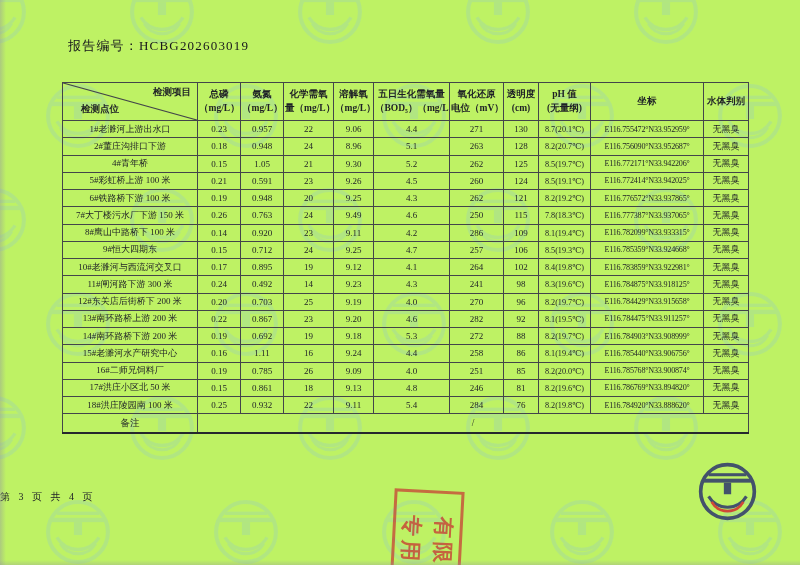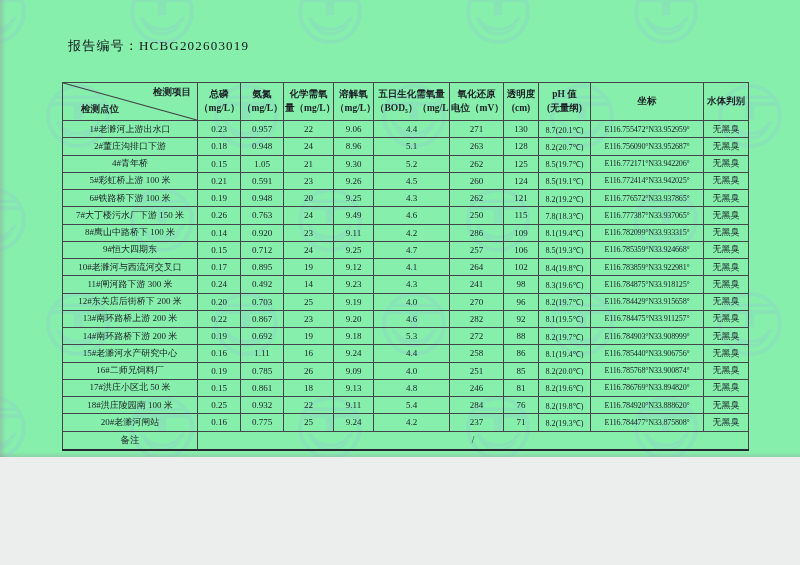"报告编号：HCBG202603019" .page { background: #86efac -> #bef264; font-family: Liberation Serif, serif -> none; height: 457px -> 565px }
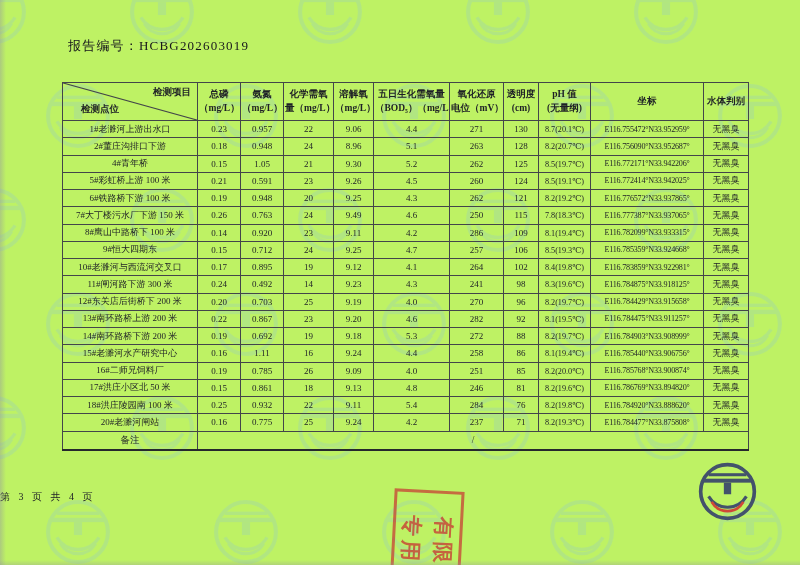"20#老濉河闸站" tr.data-row { html: <tr> <td>20#老濉河闸站</td> <td>0.16</td> <td>0.775</td> <td>25</td> <td>9.24</td> <td>4.2</td> <td>237</td> <td>71</td> <td>8.2(19.3℃)</td> <td>E116.784477°N33.875808°</td> <td>无黑臭</td> </tr> -> none }
